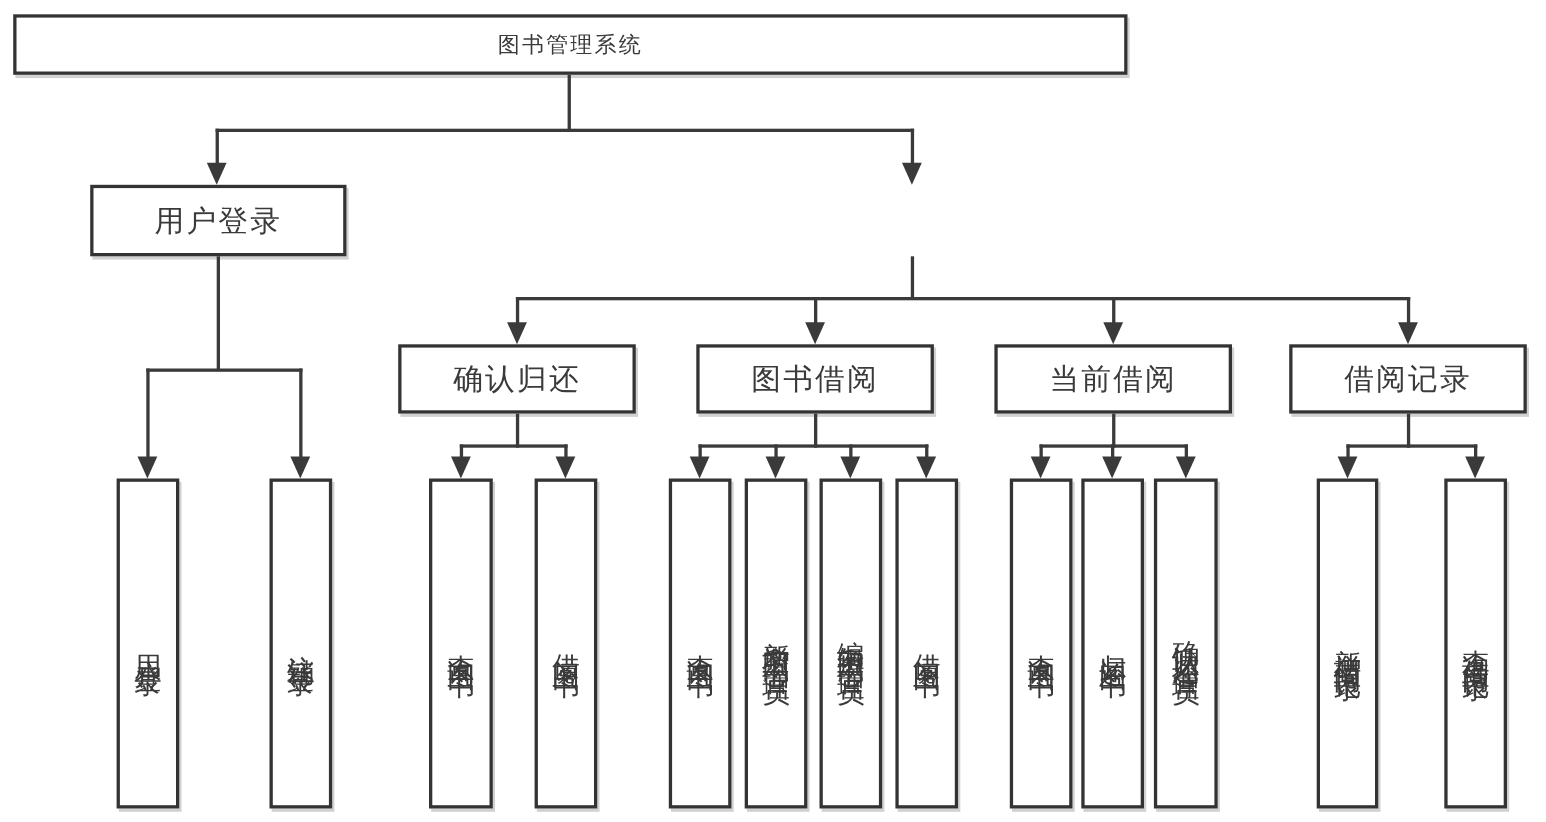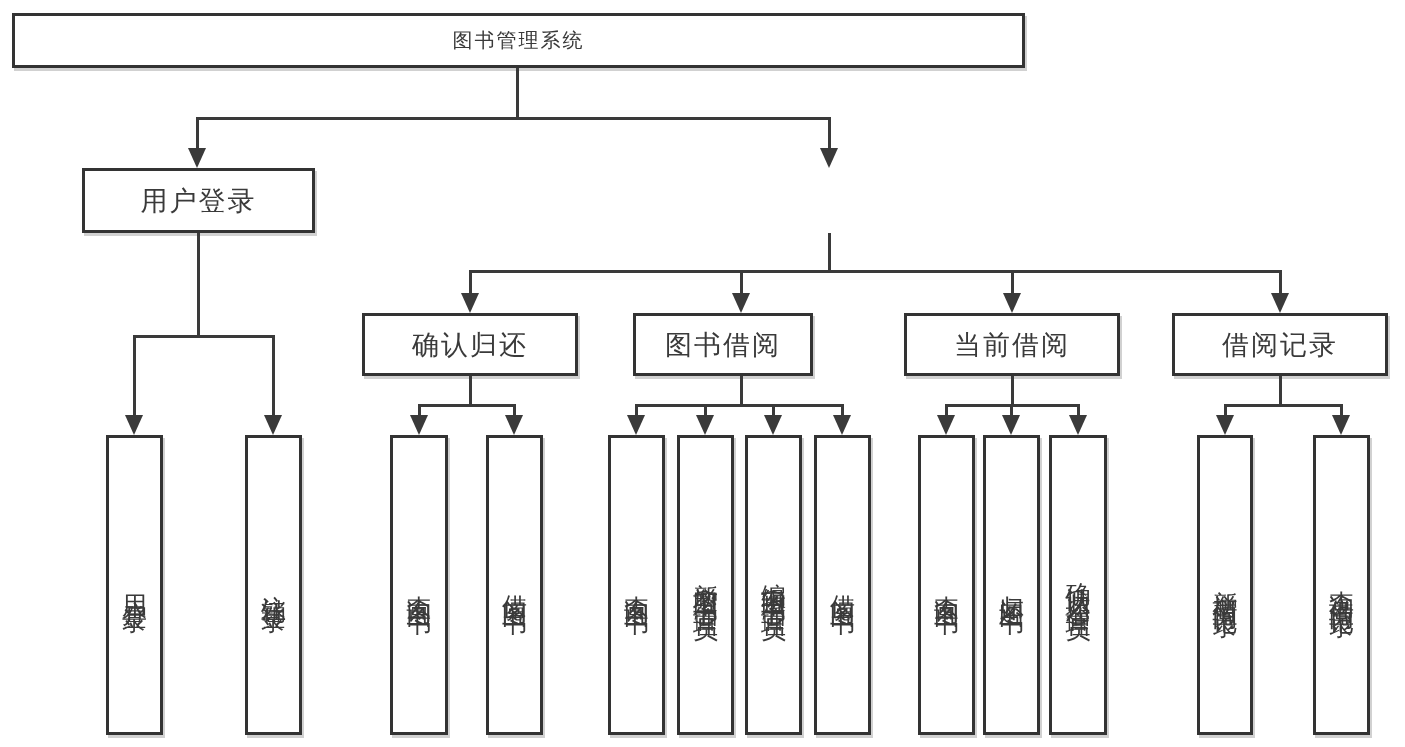"图书借阅" div.box { width: 180px -> 216px }
